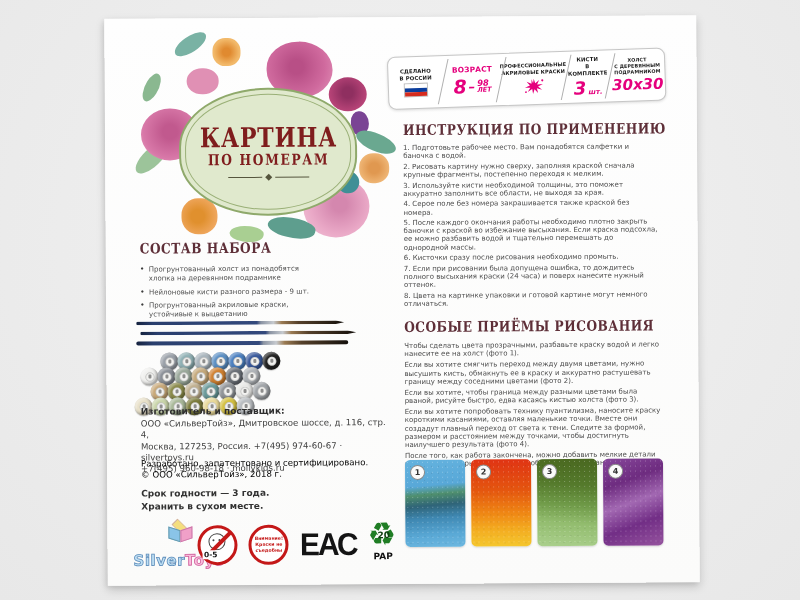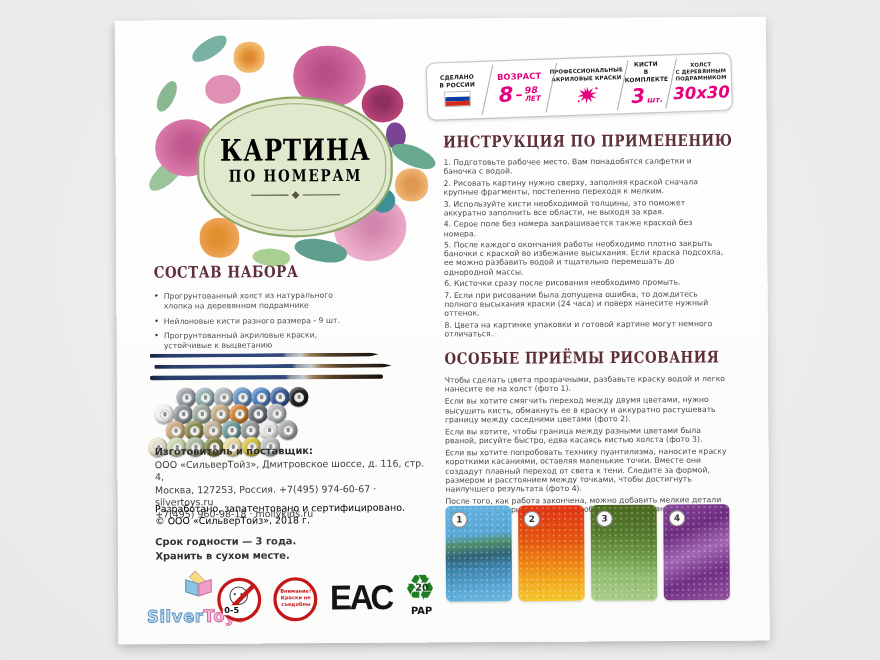"КАРТИНА" .tb-text { color: #000000 -> #7f1d1d }
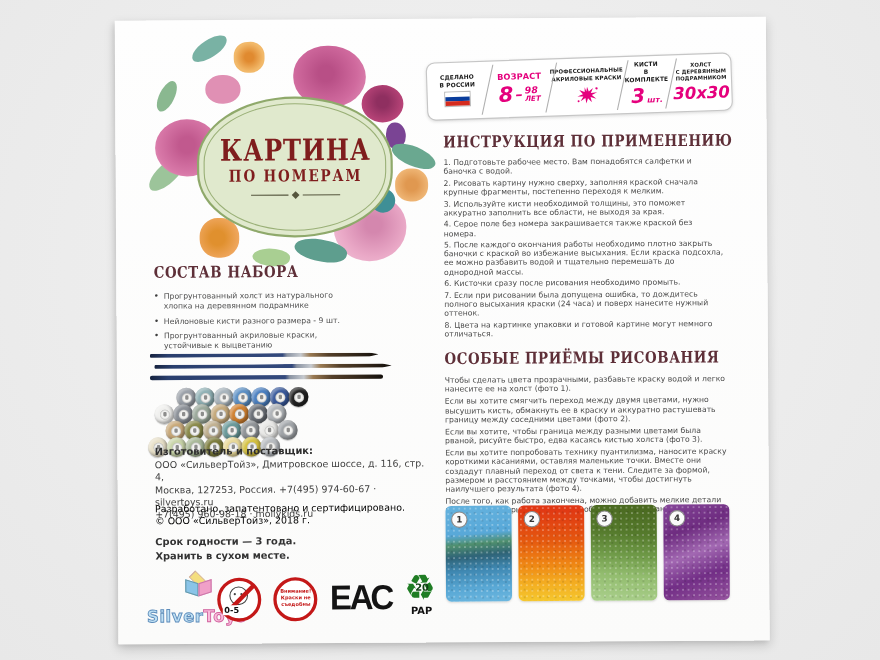"Прогрунтованный холст из натурального" div.kit-item { text: натурального -> понадобятся }
